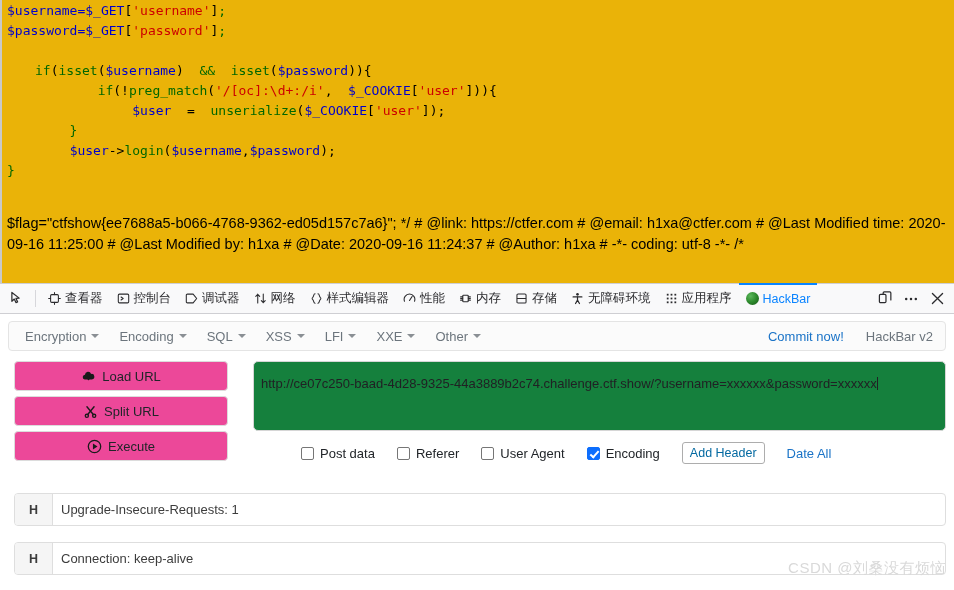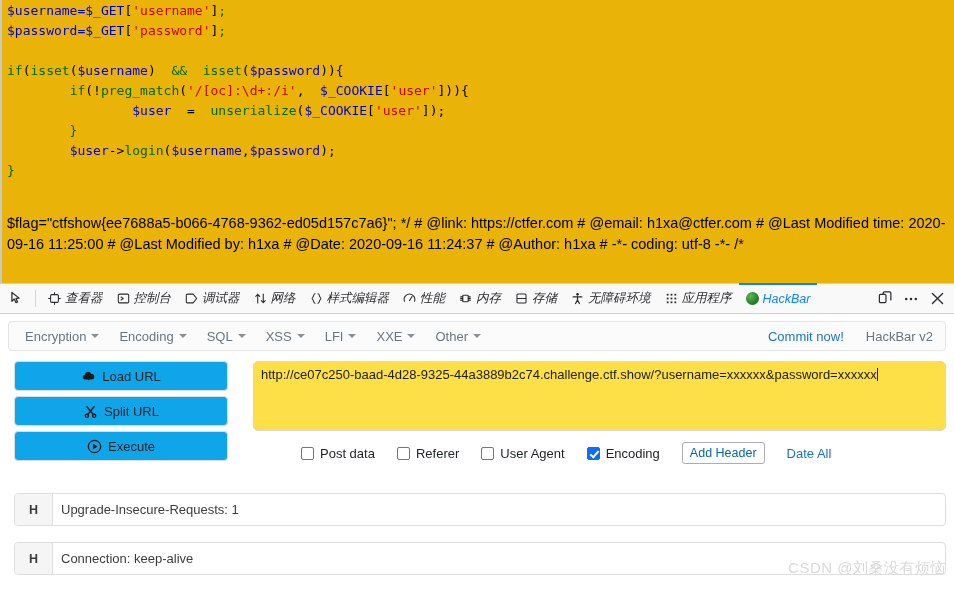"if" .tok-kw { margin-left: none -> 28px }
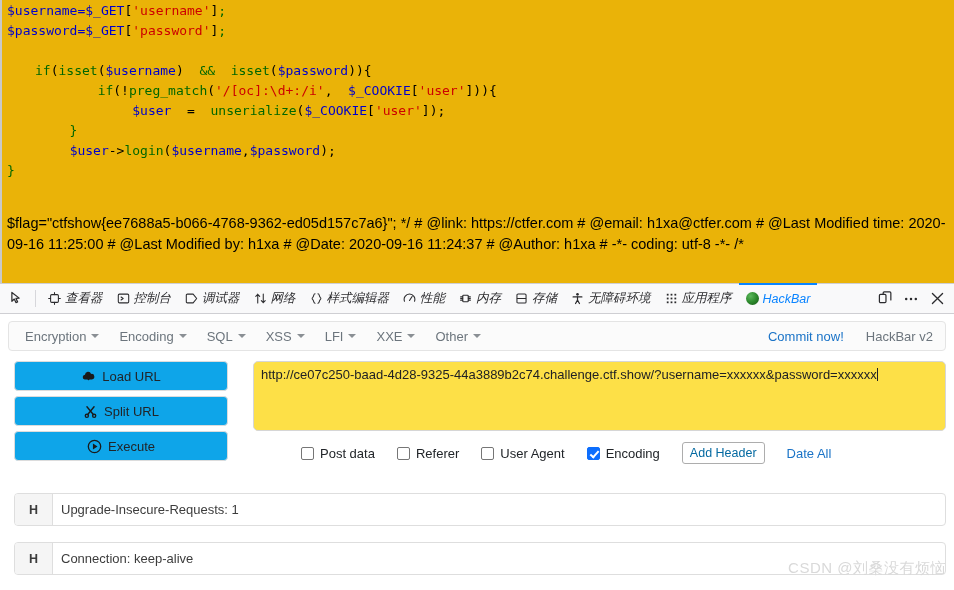"查看器" #devtools-toolbar { font-style: italic -> none }
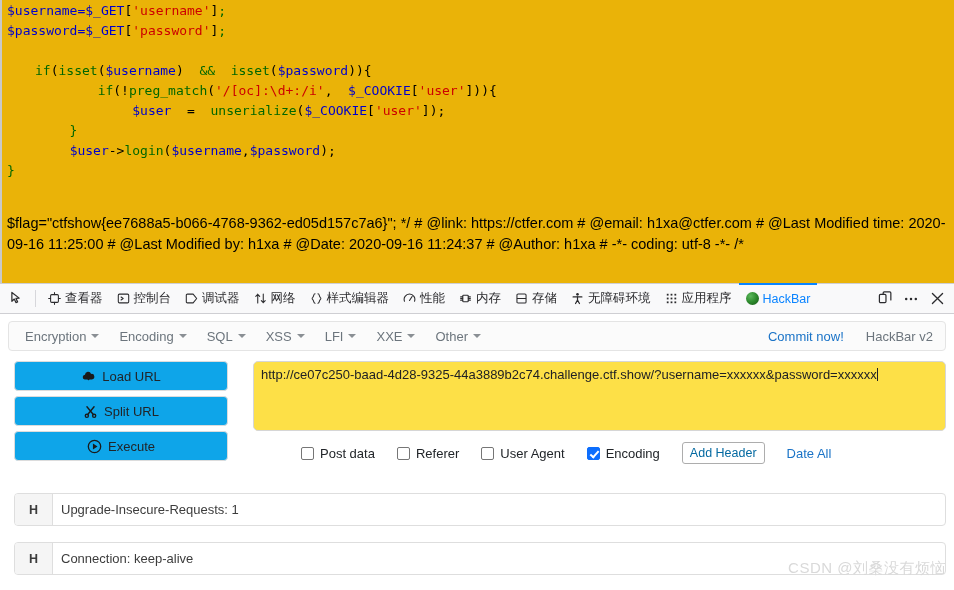"Load URL" .hb-bigbtn { background: #0ea5e9 -> #ec4899 }
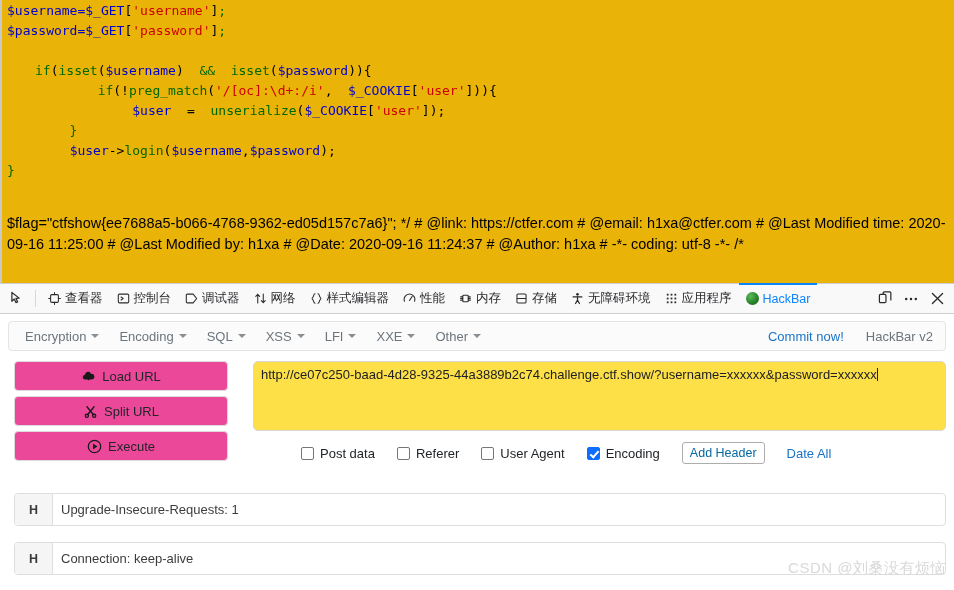"http://ce07c250-baad-4d28-9325-44a3889b2" #hb-url-box { background: #fde047 -> #15803d; padding: 4px 7px -> 13px 7px }
